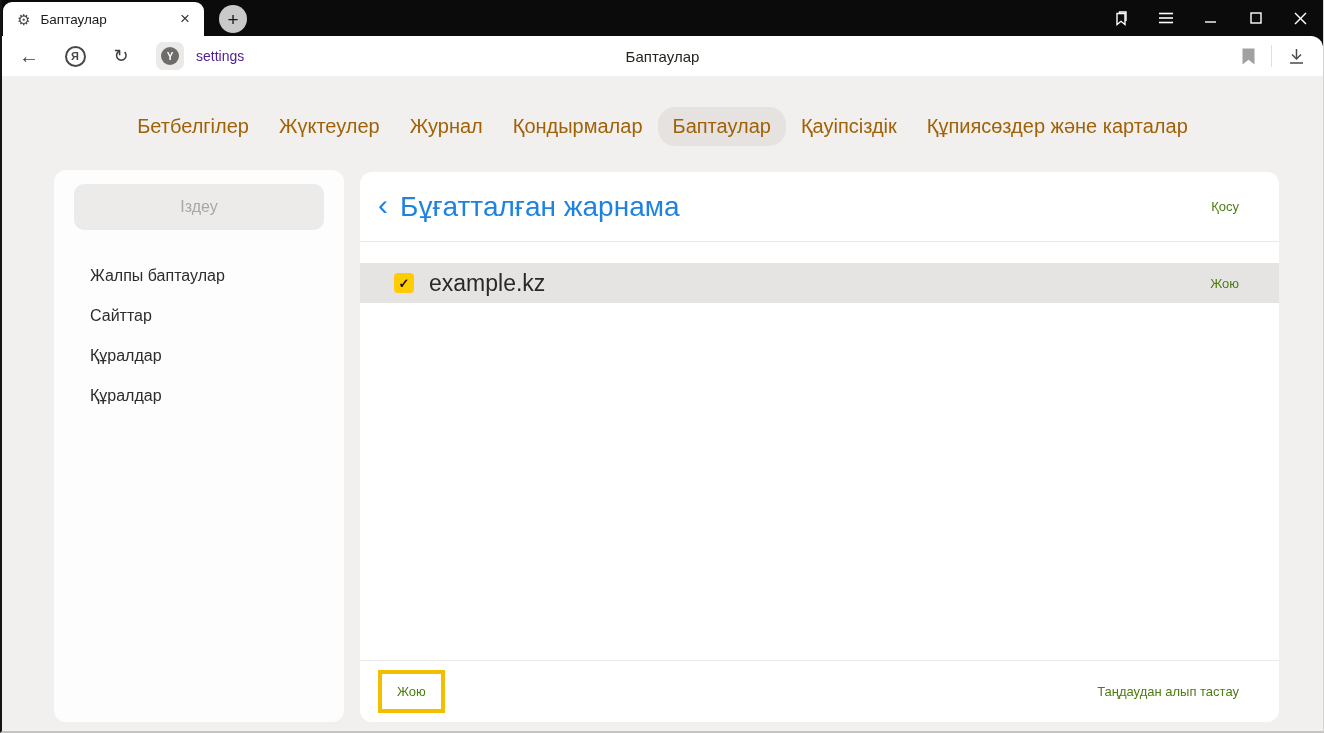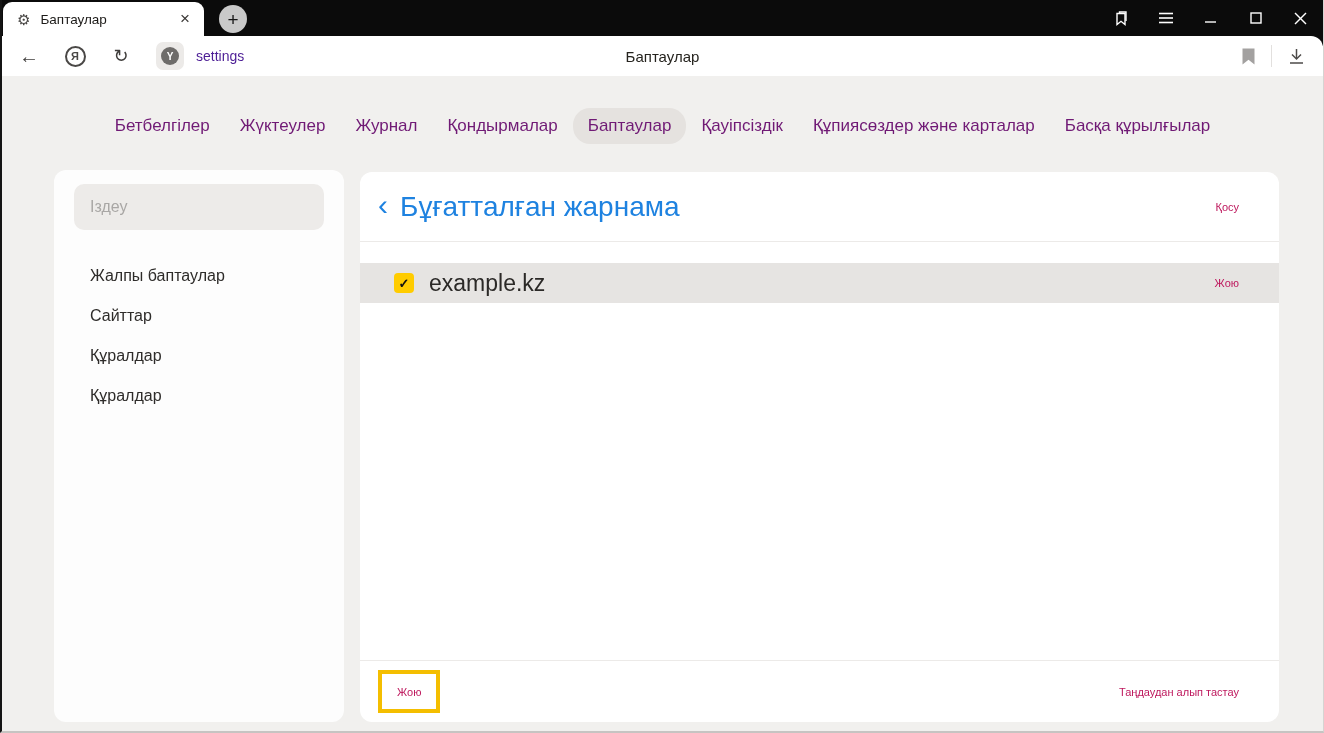"Бетбелгілер" .nav-tabs { color: #701a75 -> #a16207; font-size: 17px -> 20px }
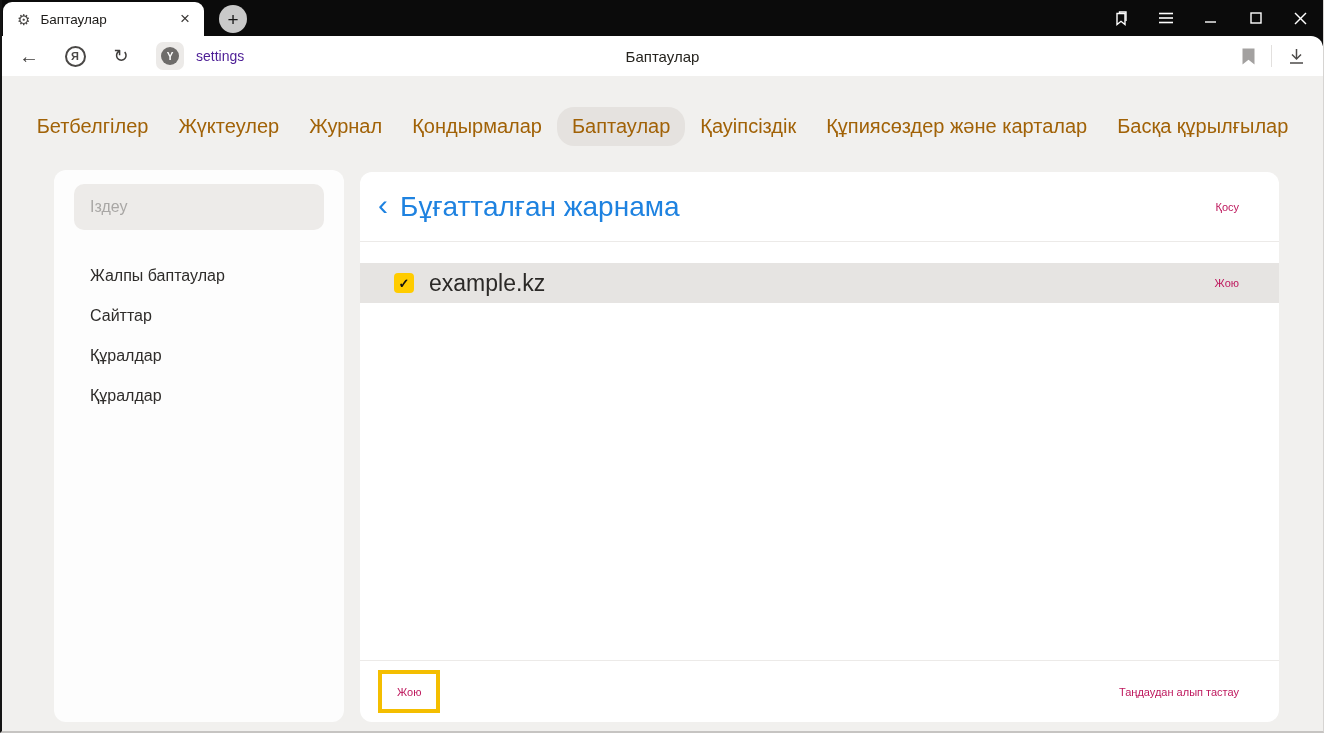"Басқа құрылғылар" span.nav-tab { html: <span>Басқа құрылғылар</span> -> none }
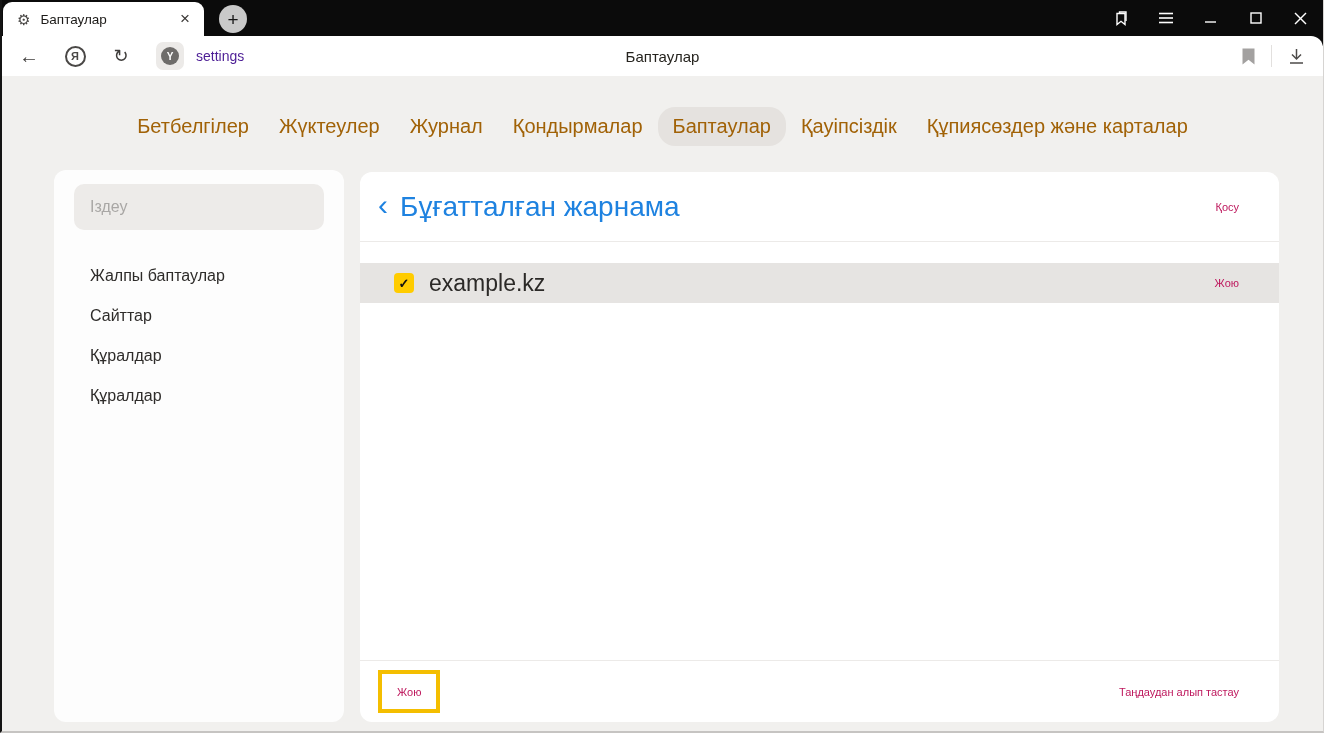"Іздеу" .search-input { text-align: none -> center }
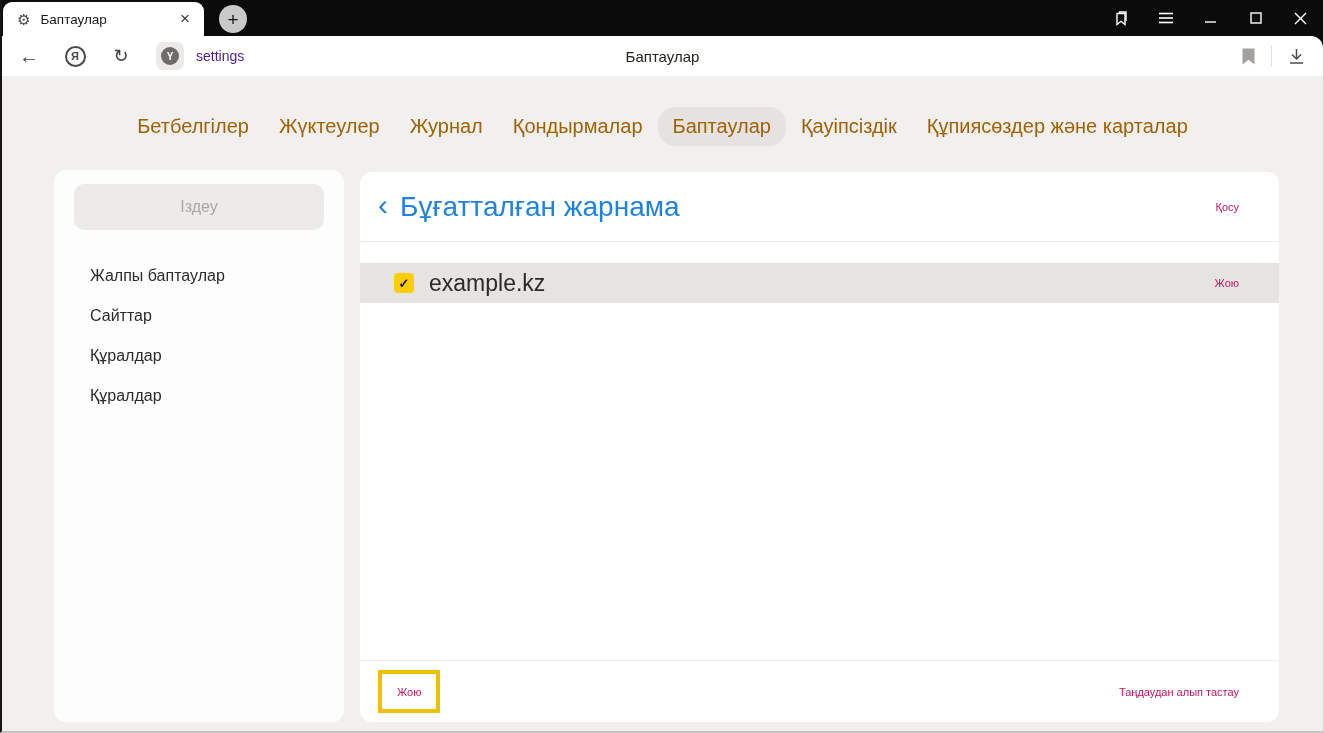"Қосу" .link { color: #be185d -> #4d7c0f; font-size: 11px -> 13px }
